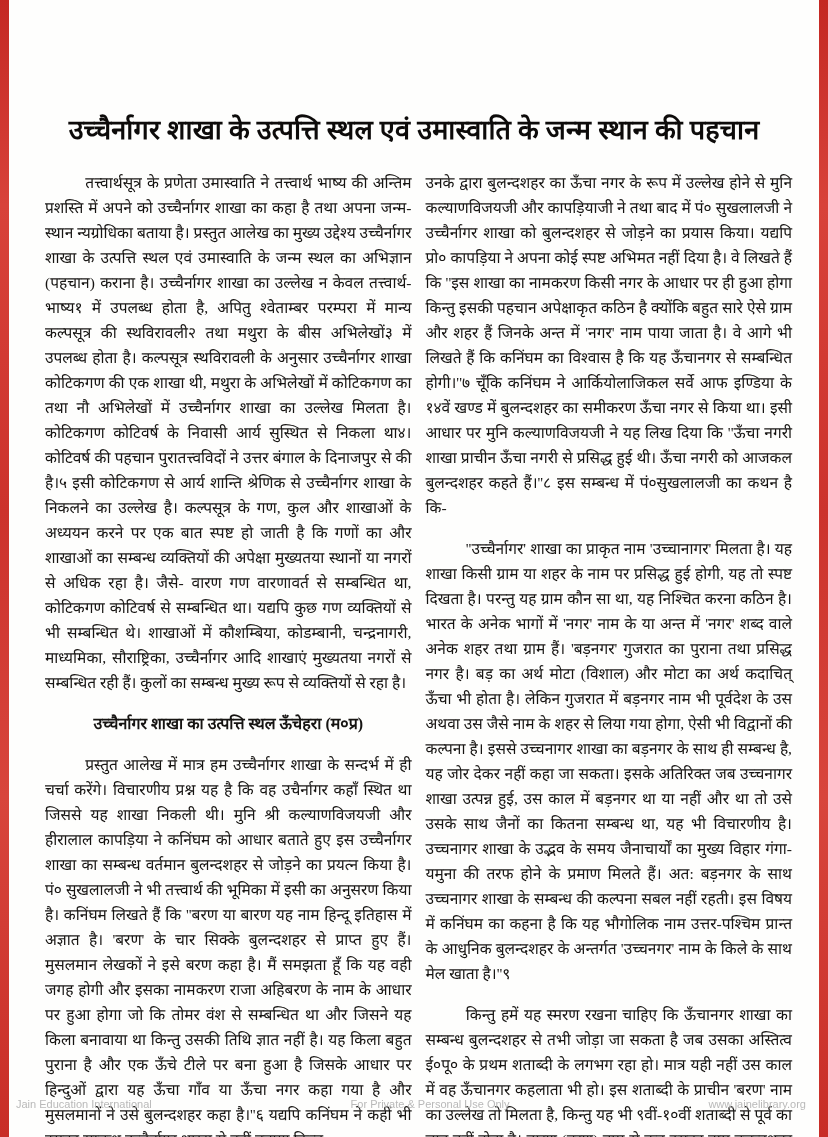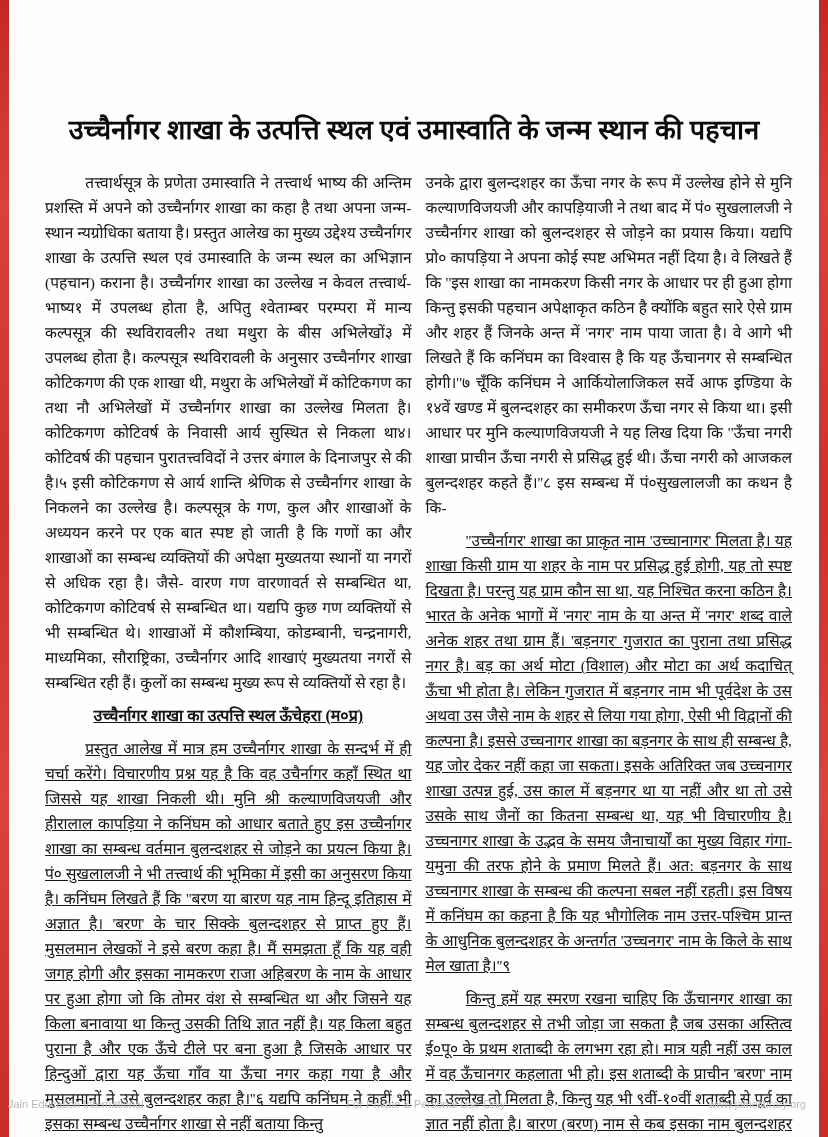"''उच्चैर्नागर' शाखा का प्राकृत नाम" .col .para + .para { margin-top: 8px -> 16px; text-decoration: underline -> none }
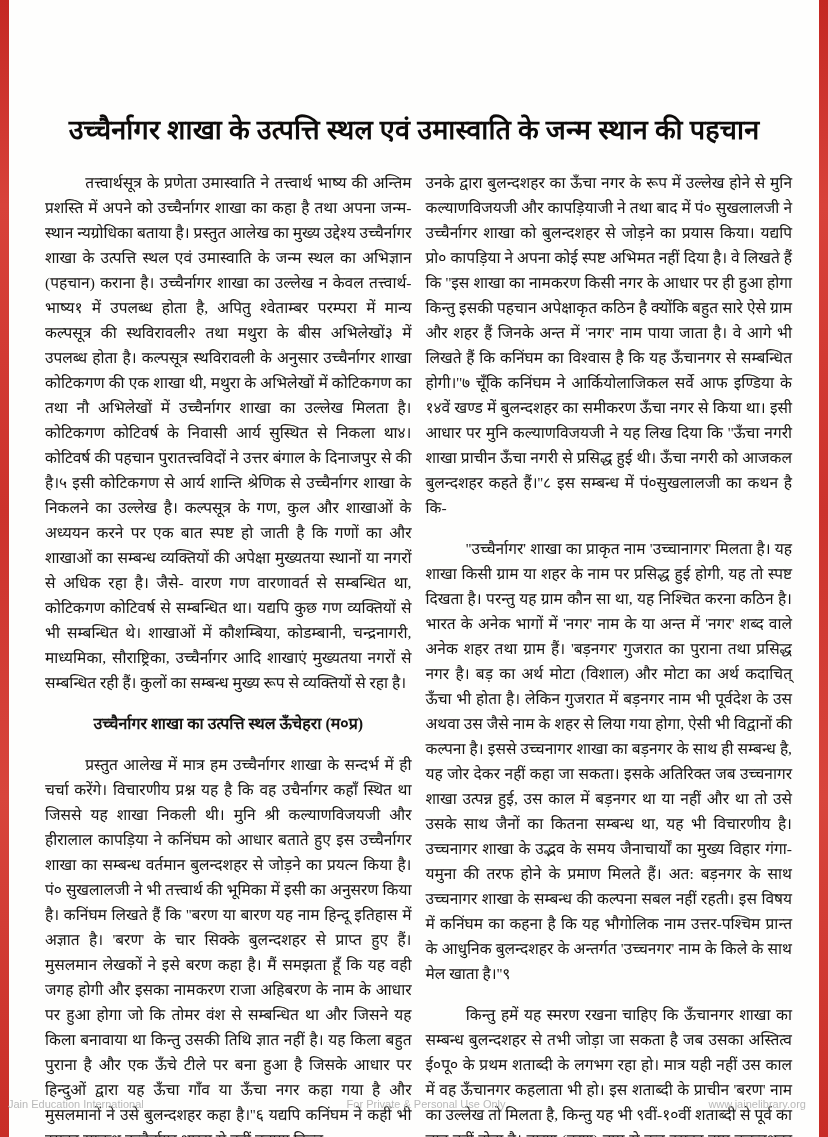"Jain Education International" .footer { padding: 0 22px 0 8px -> 0 22px 0 16px }
